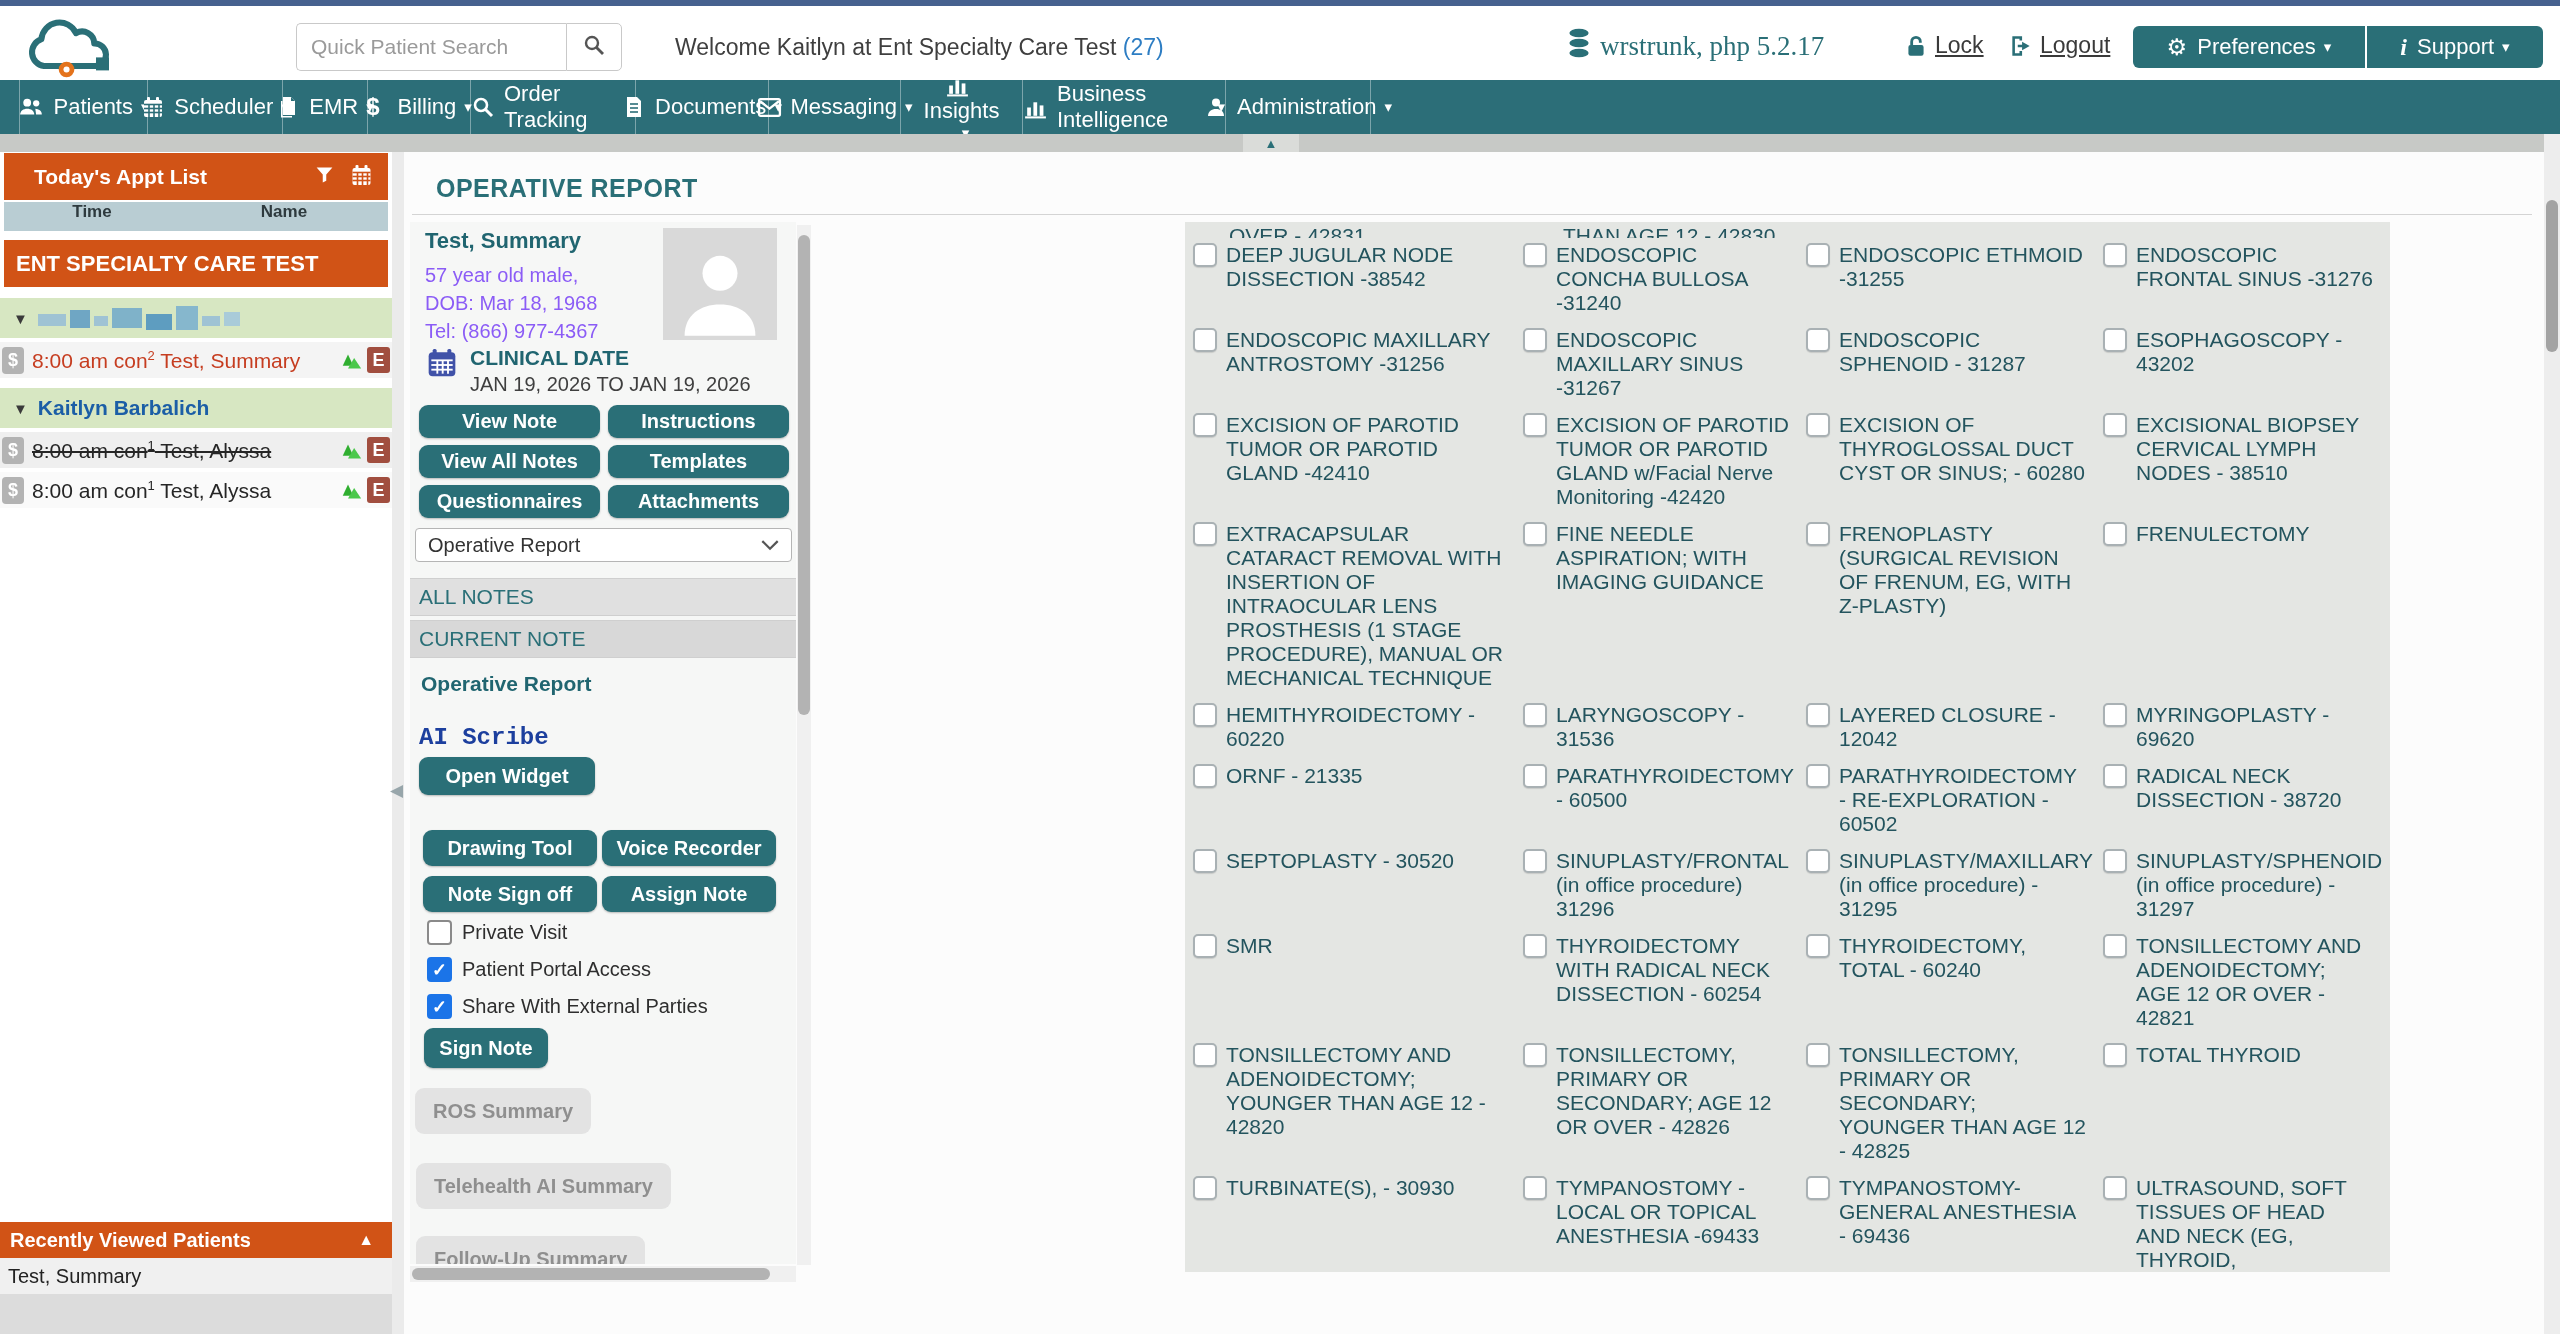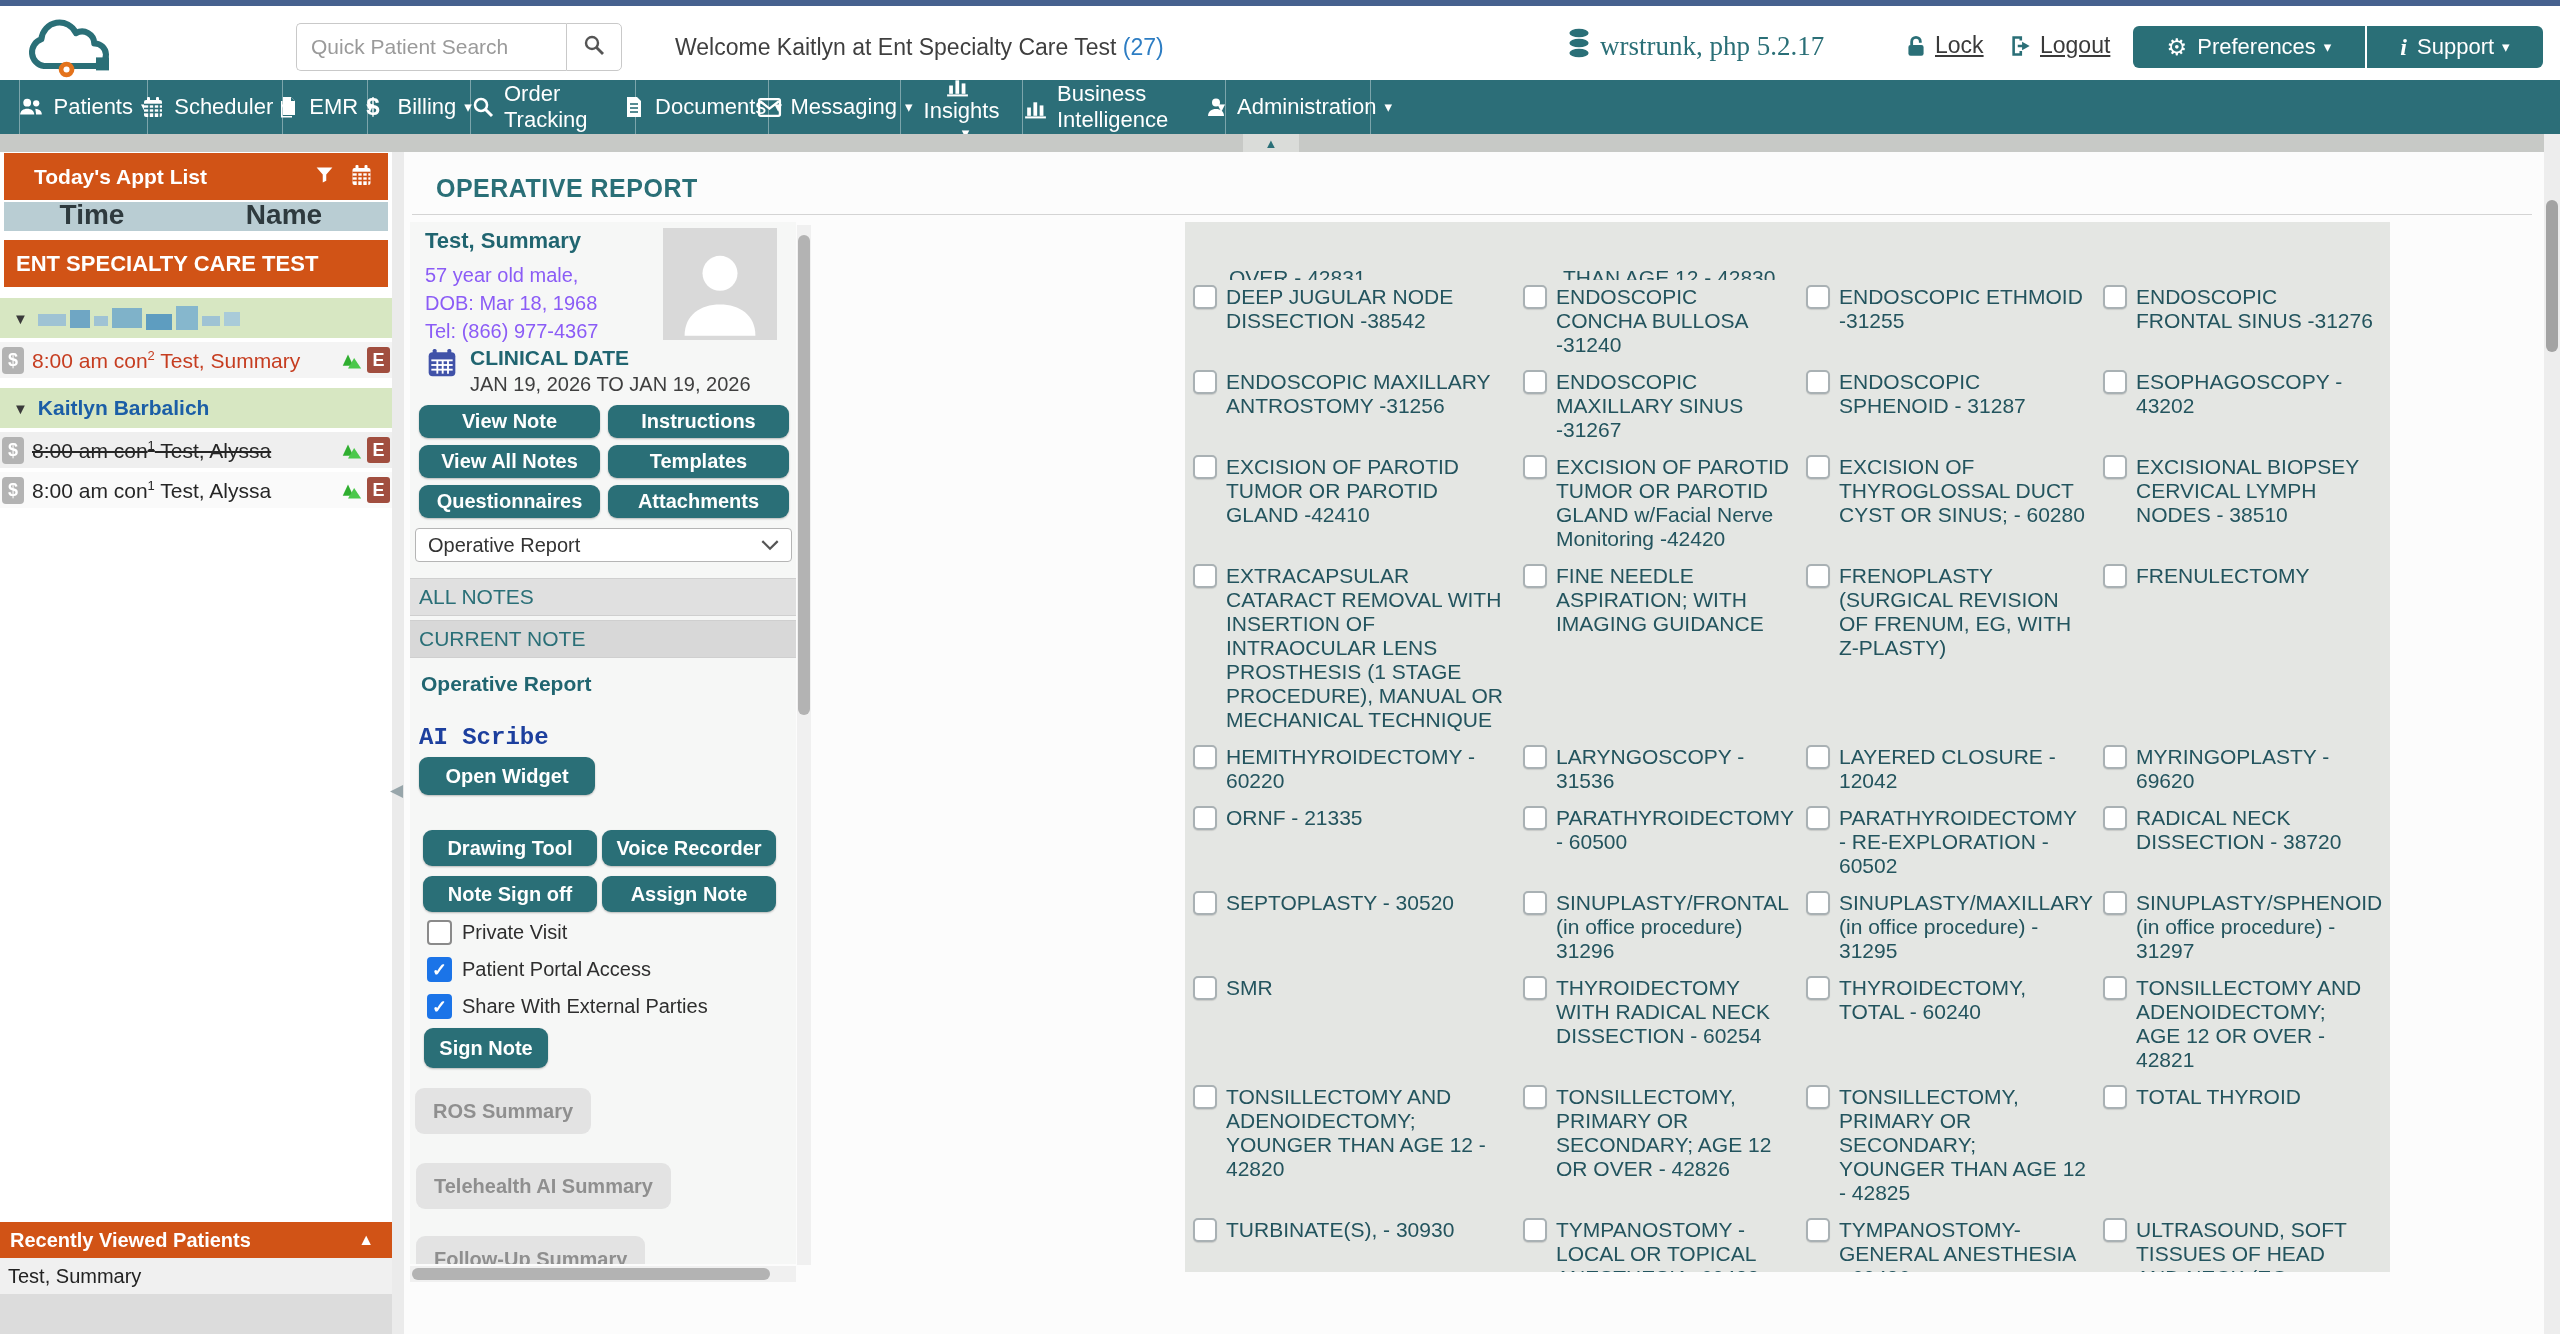"Time" .appt-cols { align-items: flex-end -> flex-start; font-size: 28px -> 17px }
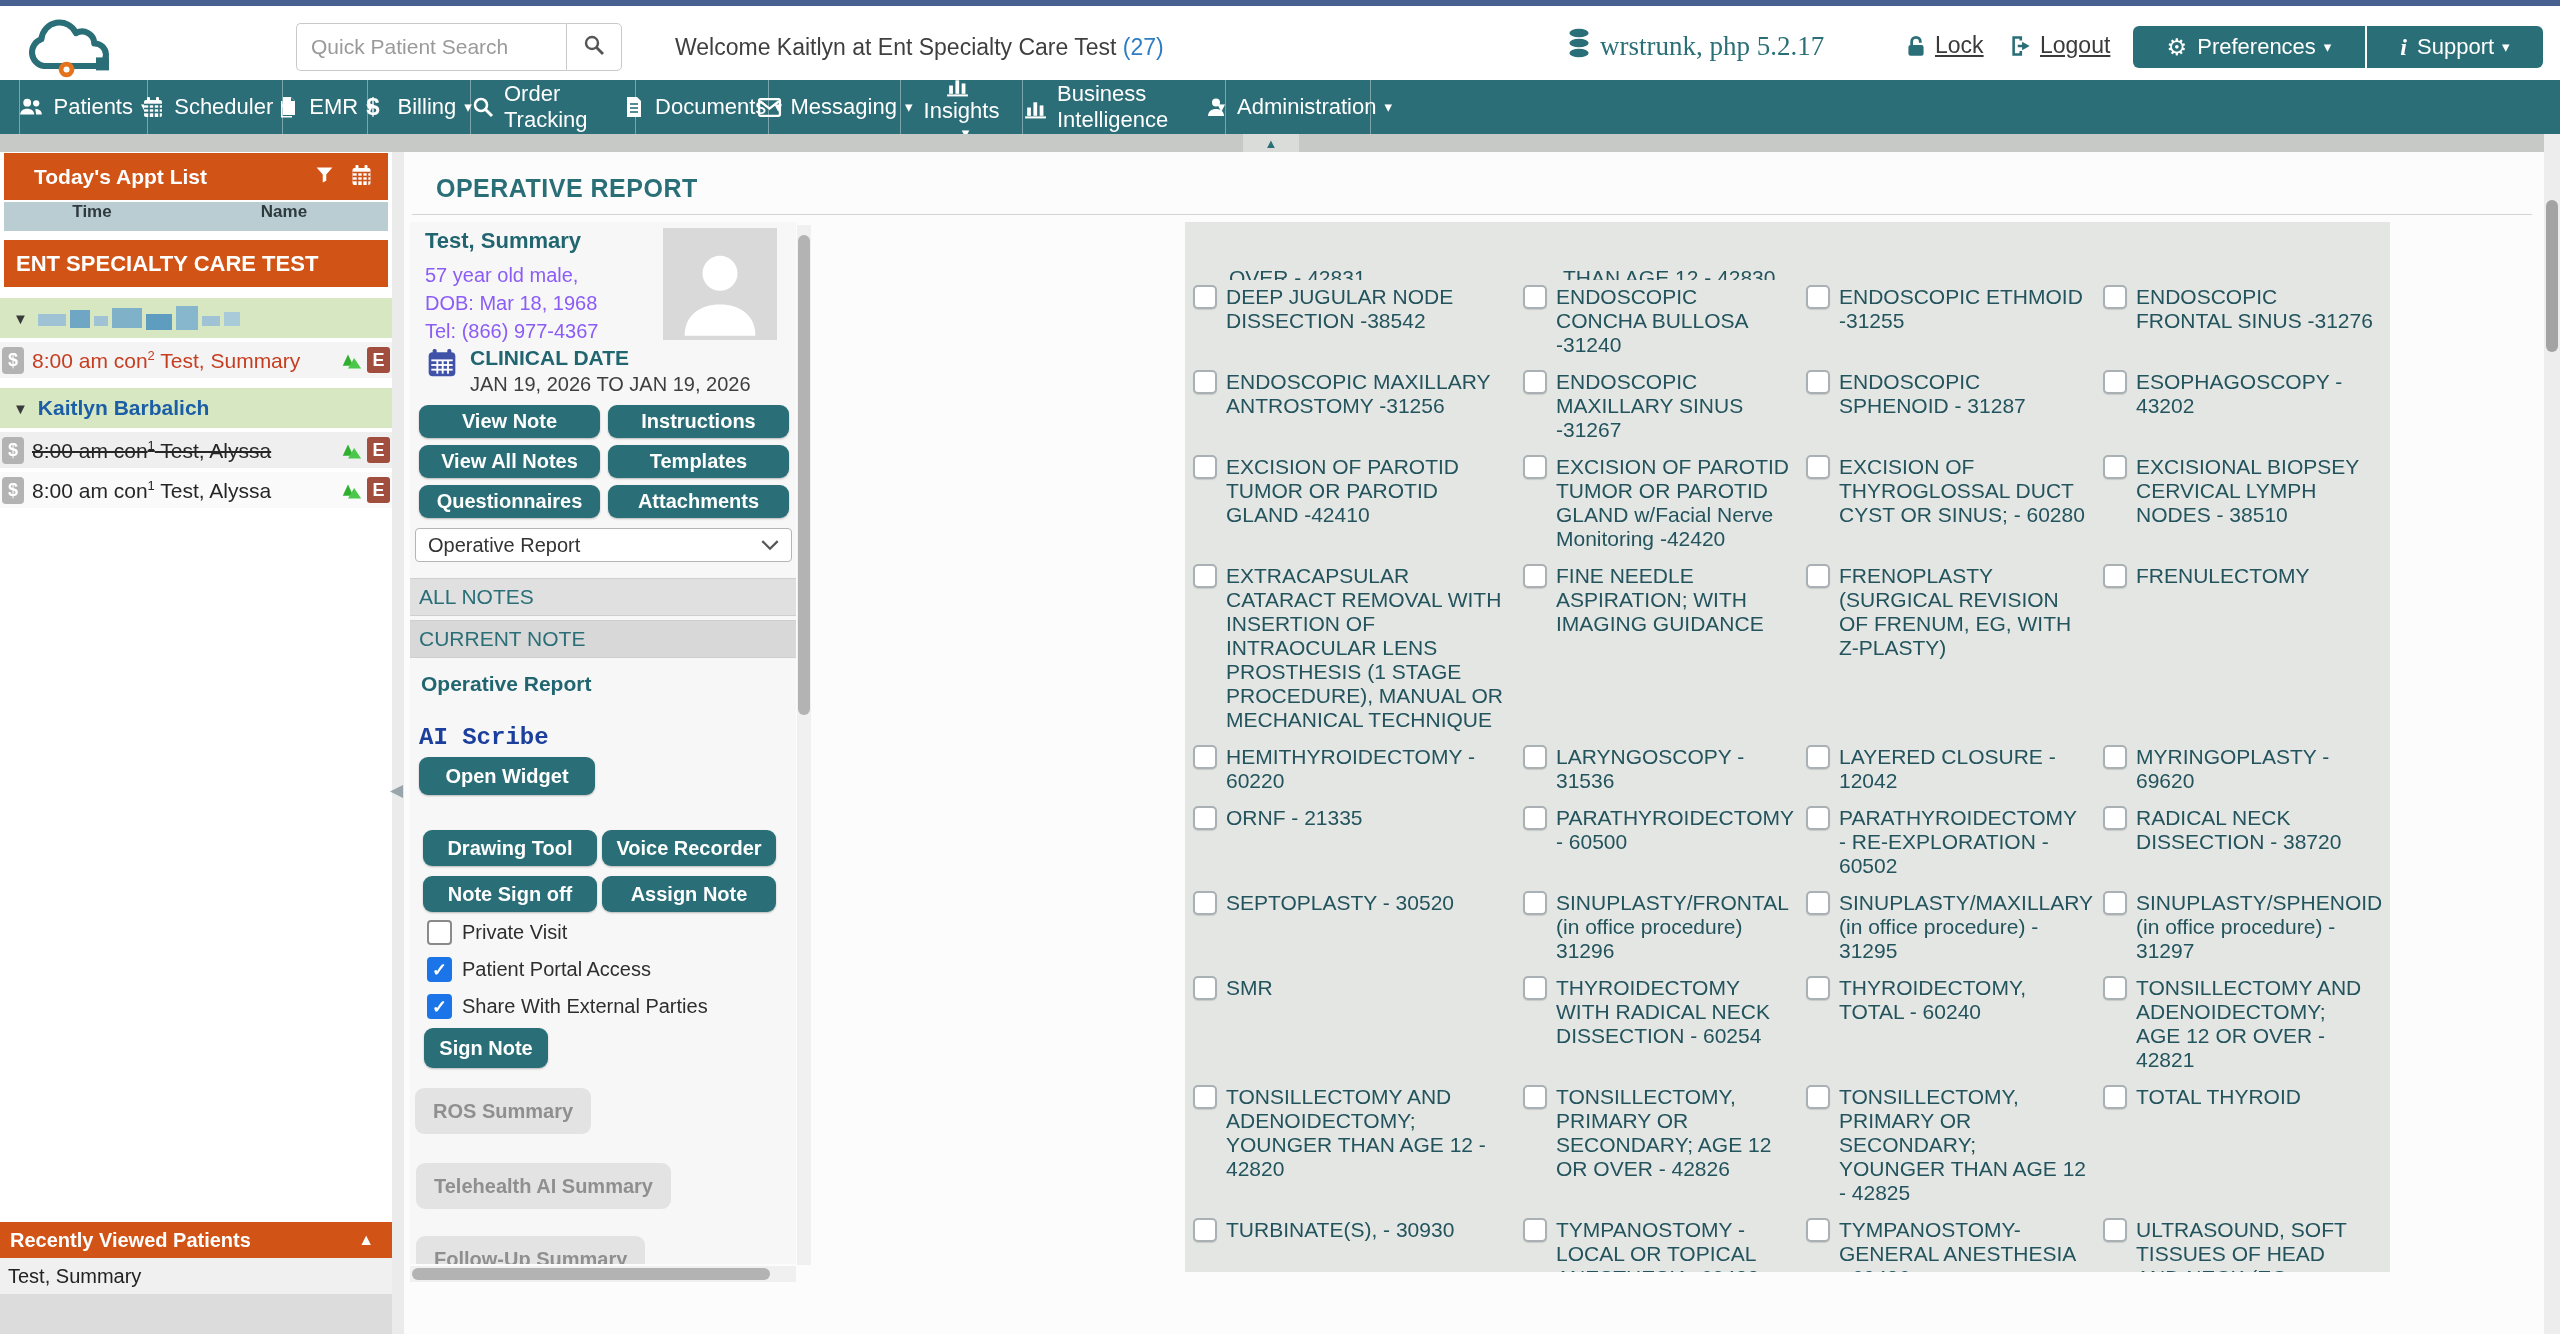"OVER - 42831" .clip-row { margin-top: 42px -> none }
